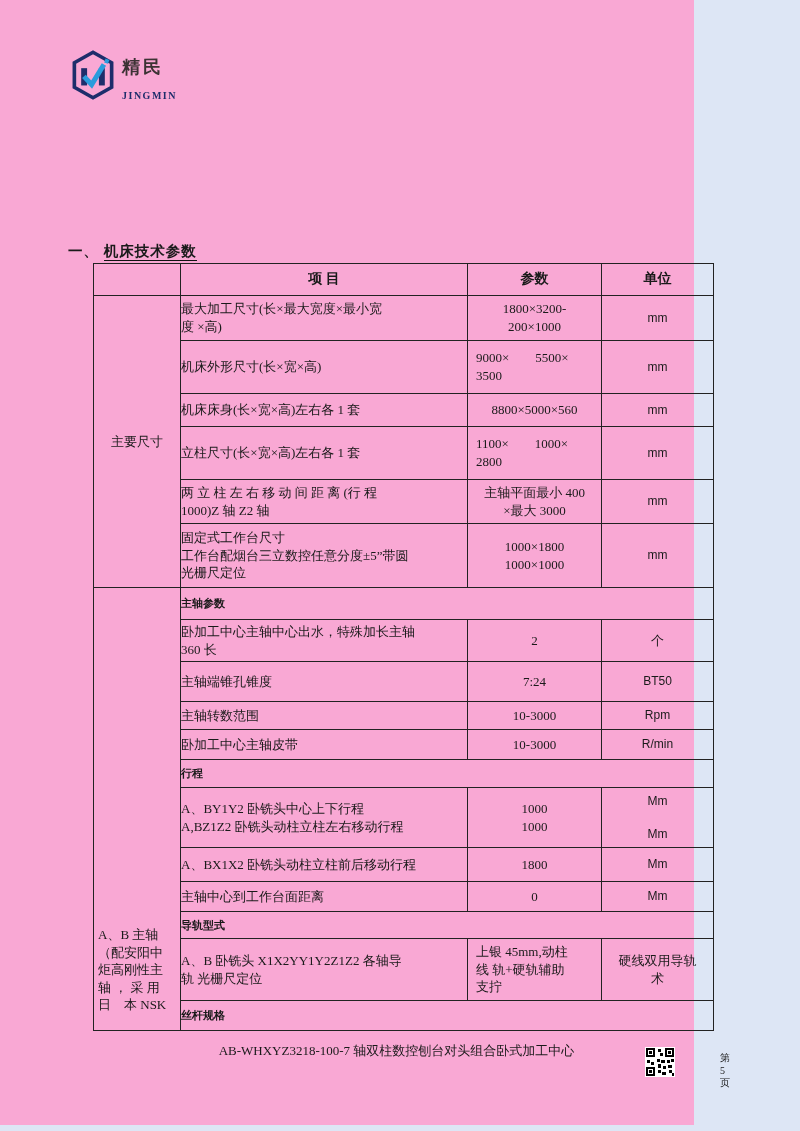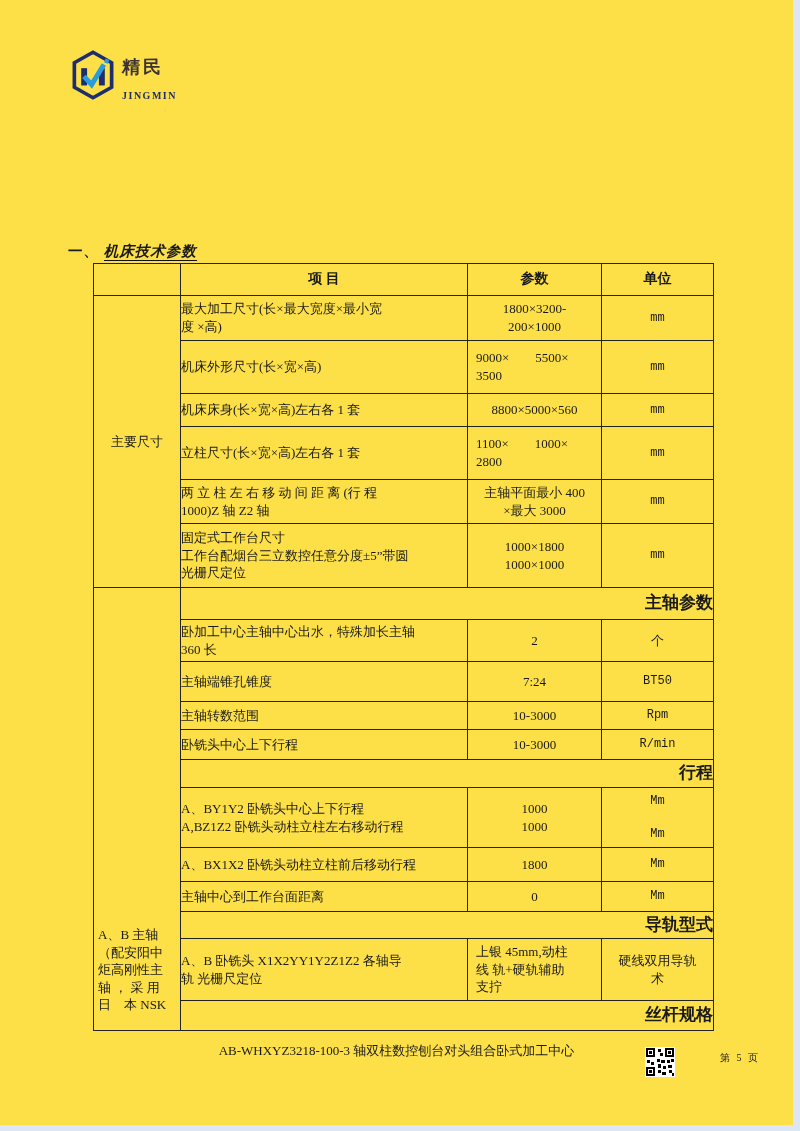"精民" .page { background: #fde047 -> #f9a8d4; width: 793px -> 694px }
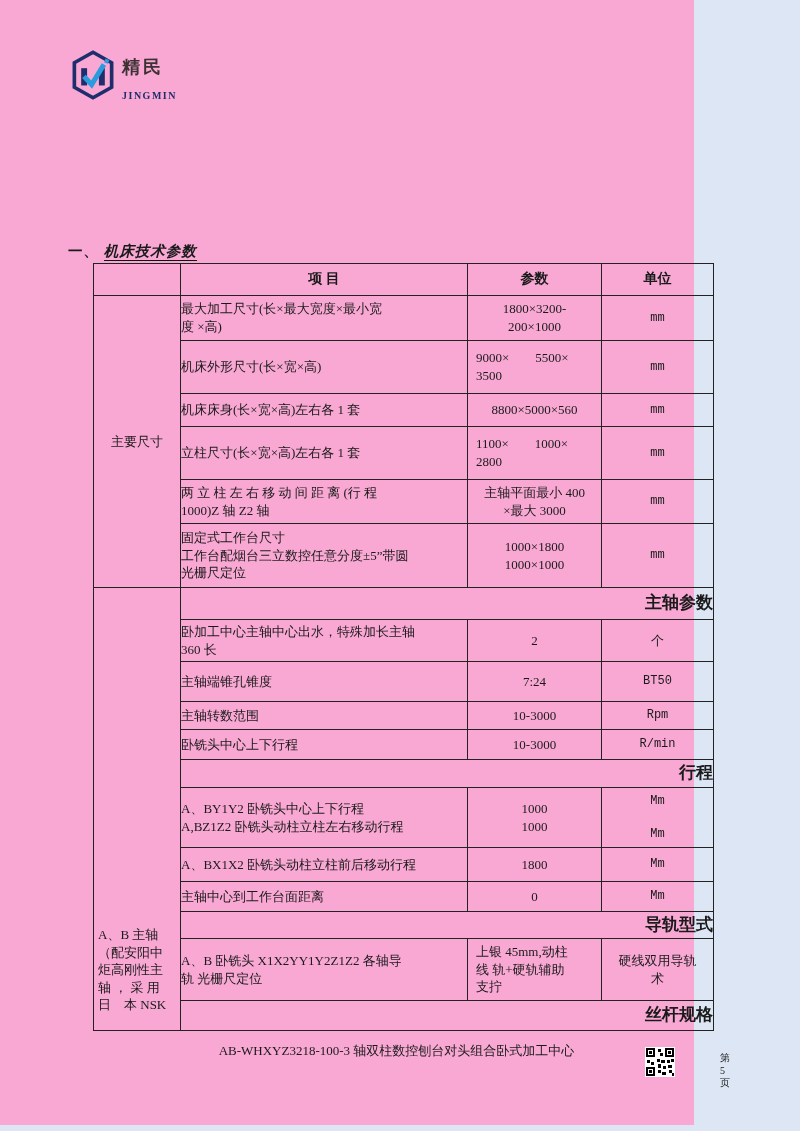"机床技术参数" .heading .h-title { font-style: italic -> none }
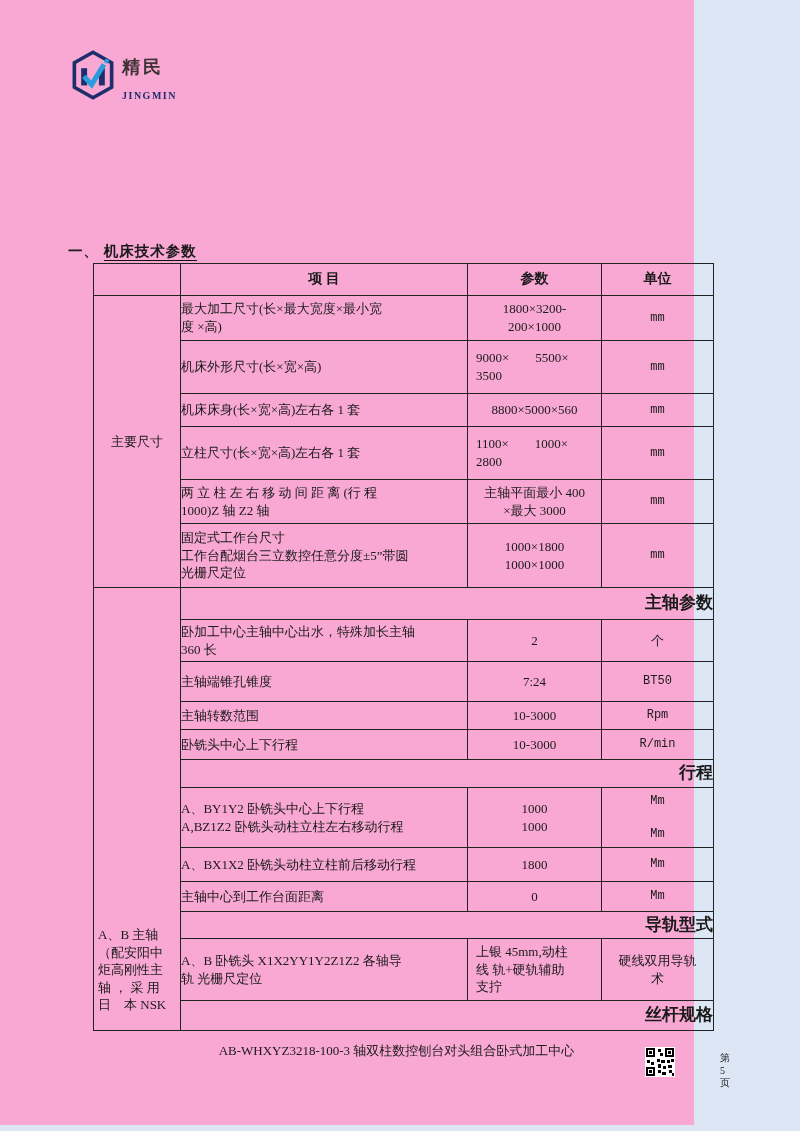"mm" td.c-unit { font-family: Liberation Mono, monospace -> Liberation Sans, sans-serif }
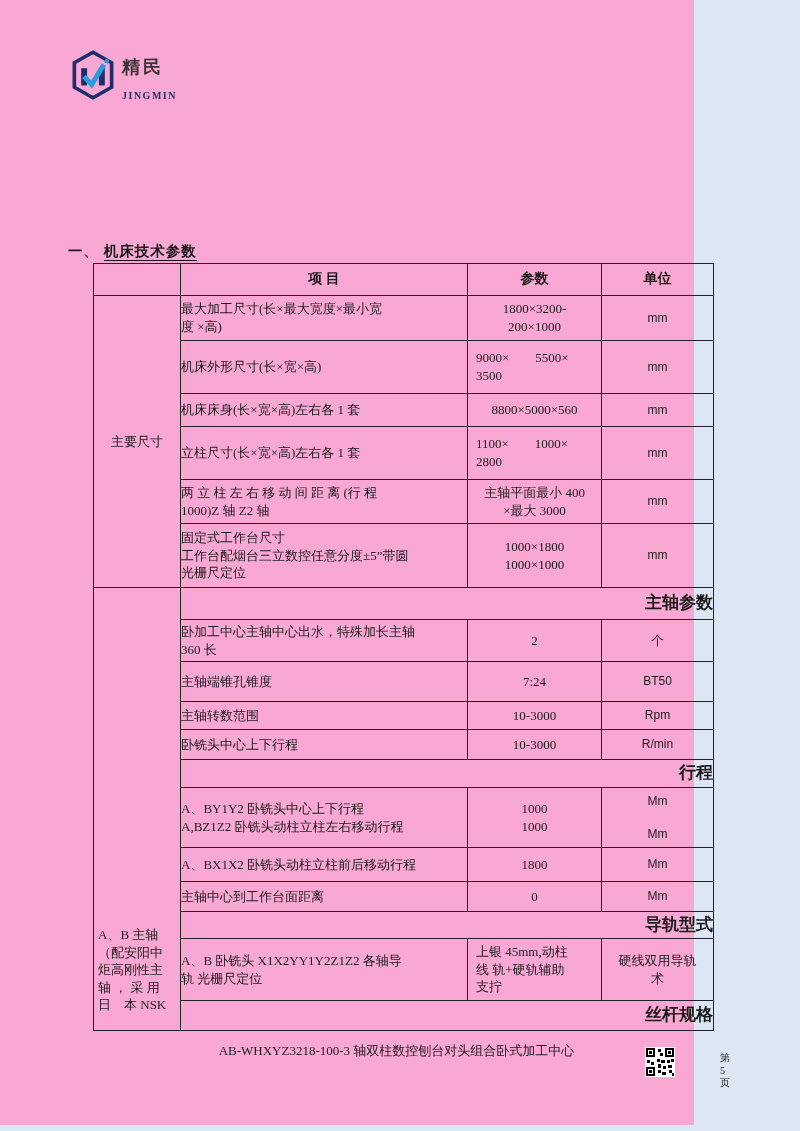"主轴参数" td.band { font-size: 17px -> 11px; text-align: right -> left }
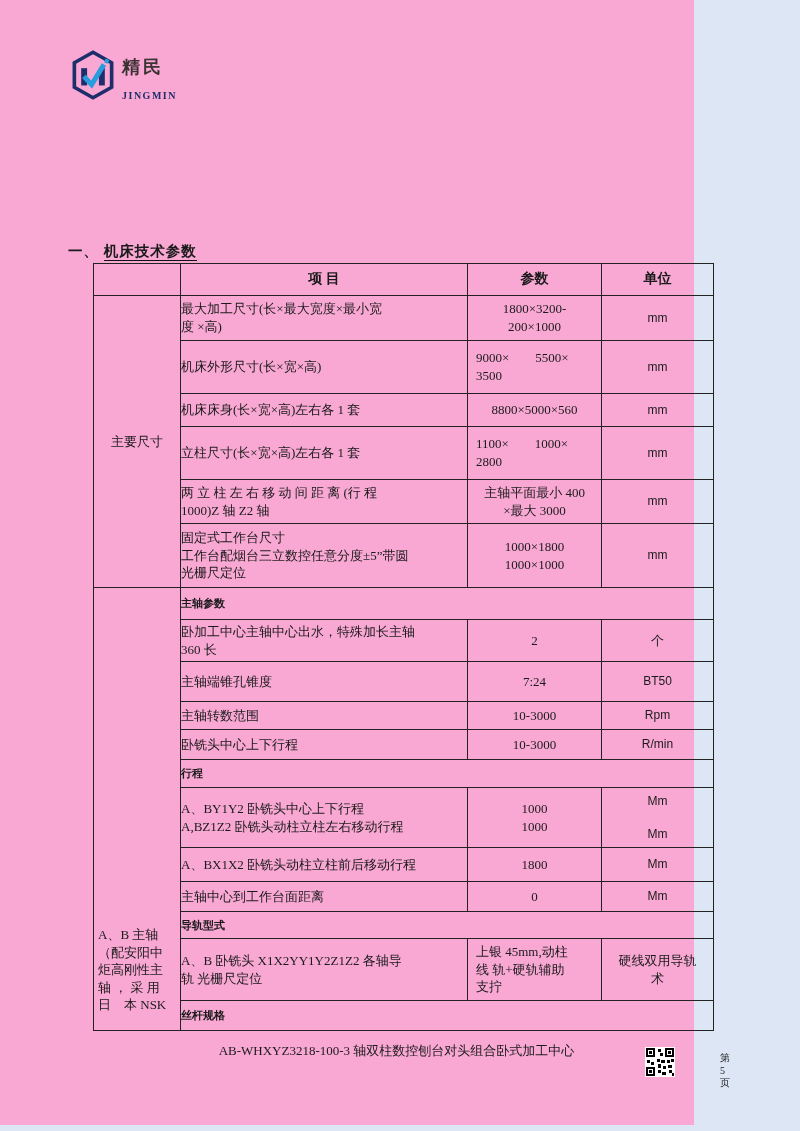"卧铣头中心上下行程" td.c-item { text: 铣头中心上下行程 -> 加工中心主轴皮带 }
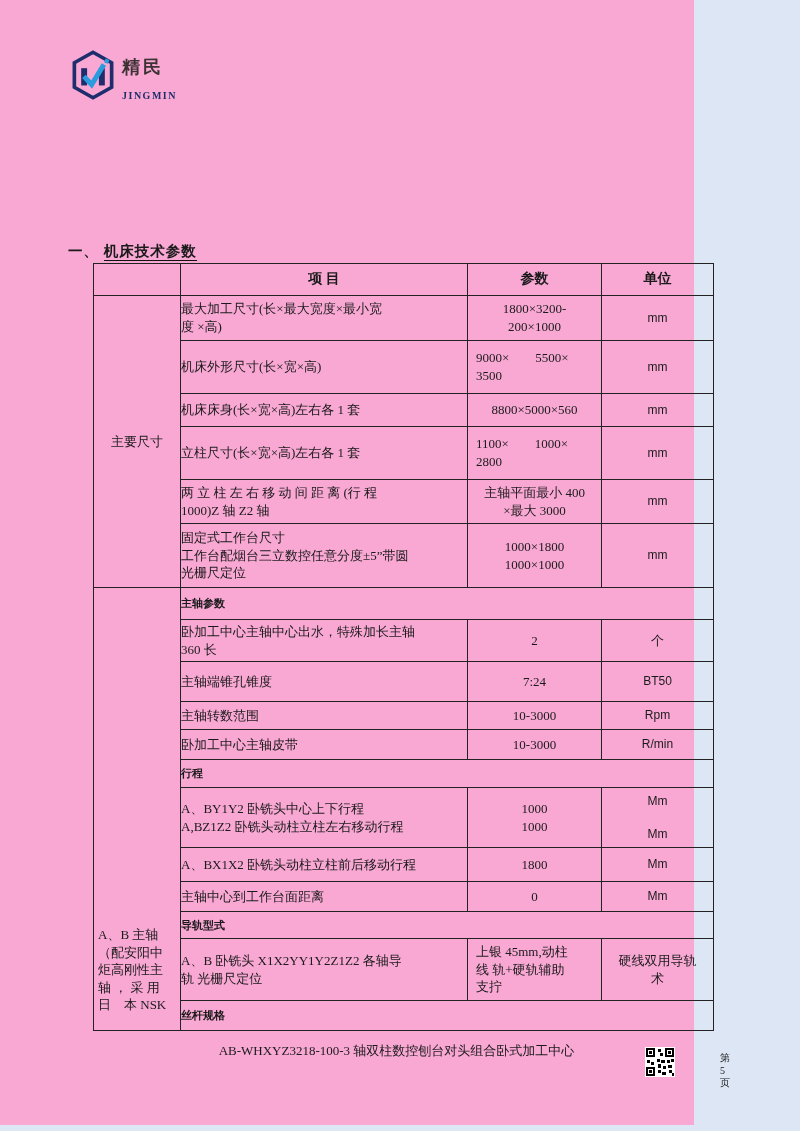"AB-WHXYZ3218-100-3 轴双柱数控刨台对头组合卧式加工中心" div { text: AB-WHXYZ3218-100-3 -> AB-WHXYZ3218-100-7 }
